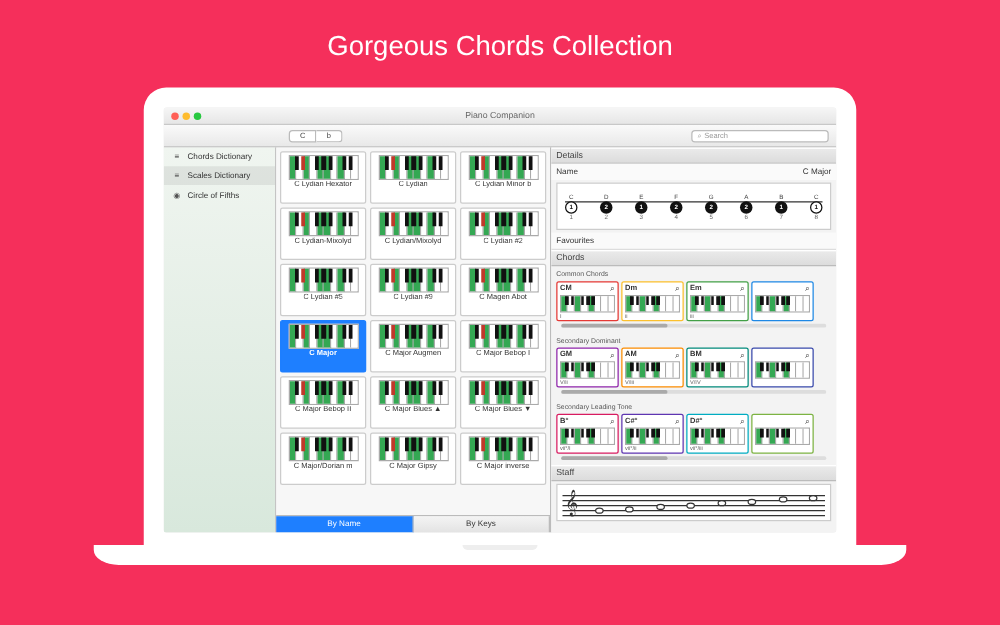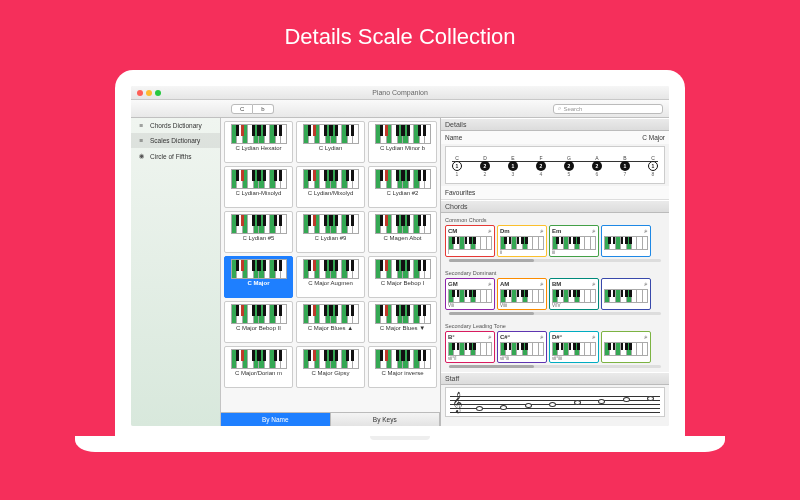"Details Scale Collection" div.marketing-title { text: Details Scale -> Gorgeous Chords }
